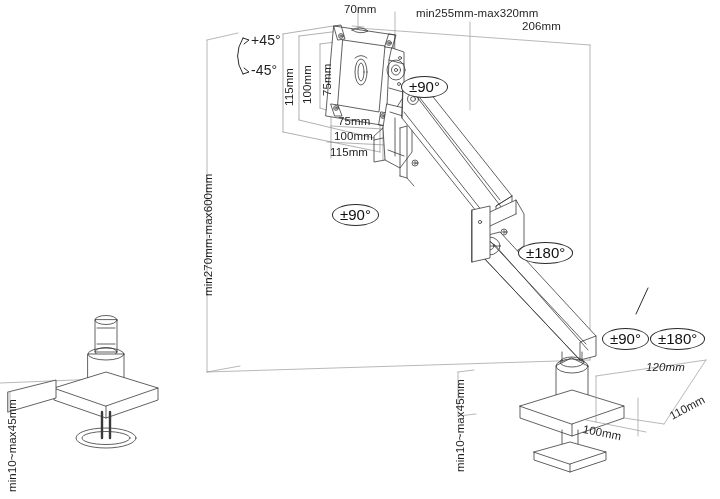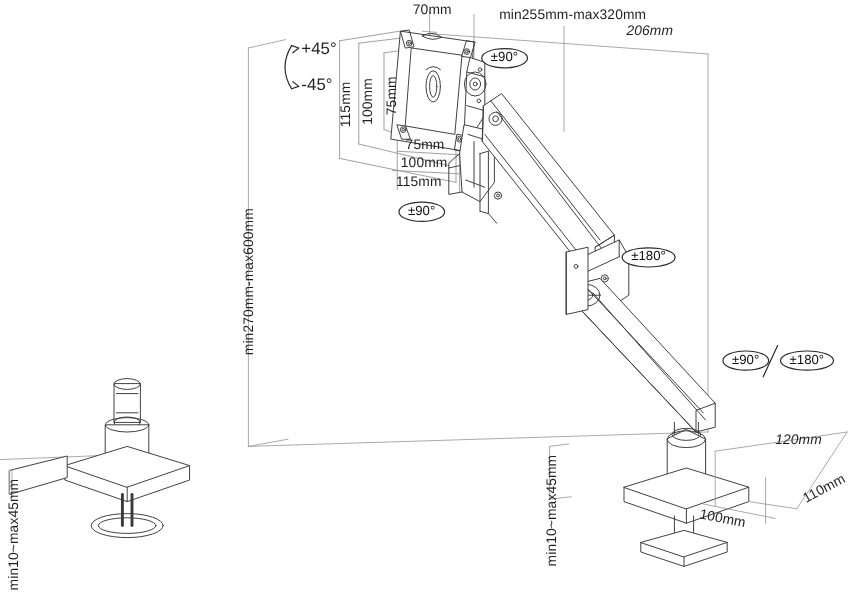"206mm" div.lbl { font-style: italic -> none }
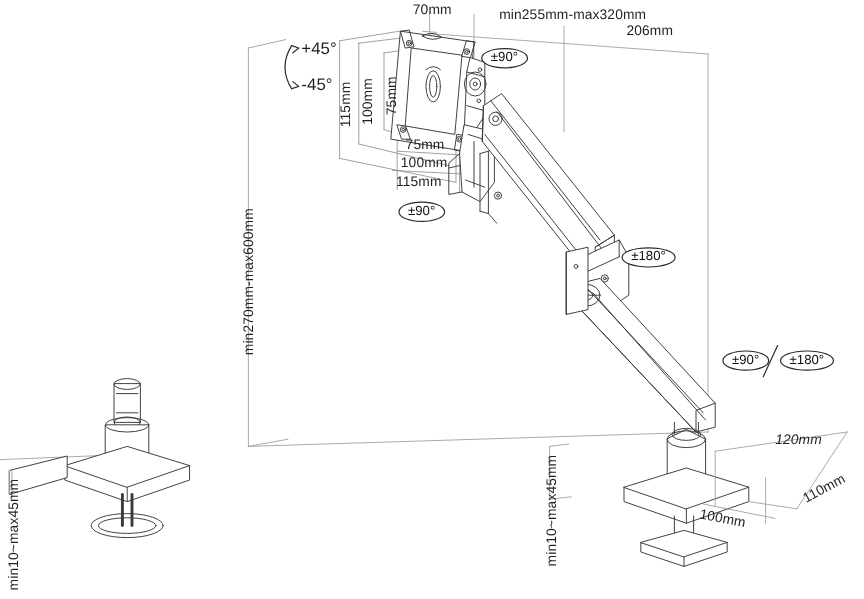"±90°" .cal { font-size: 11px -> 15px; margin-top: none -> 36px }
